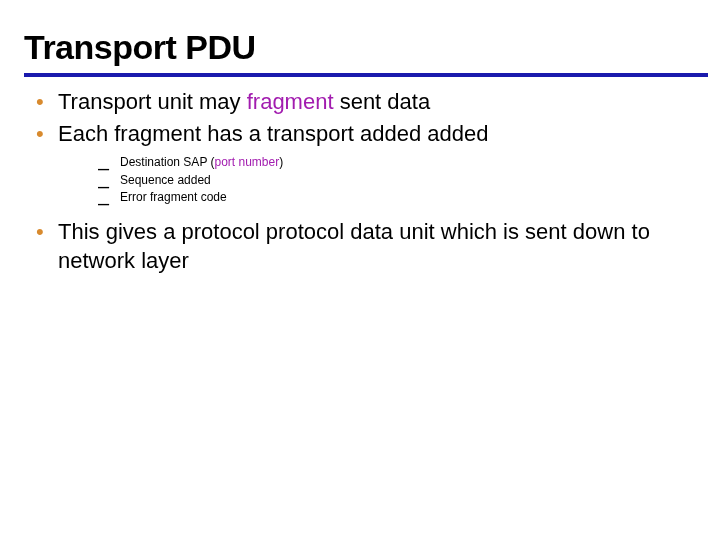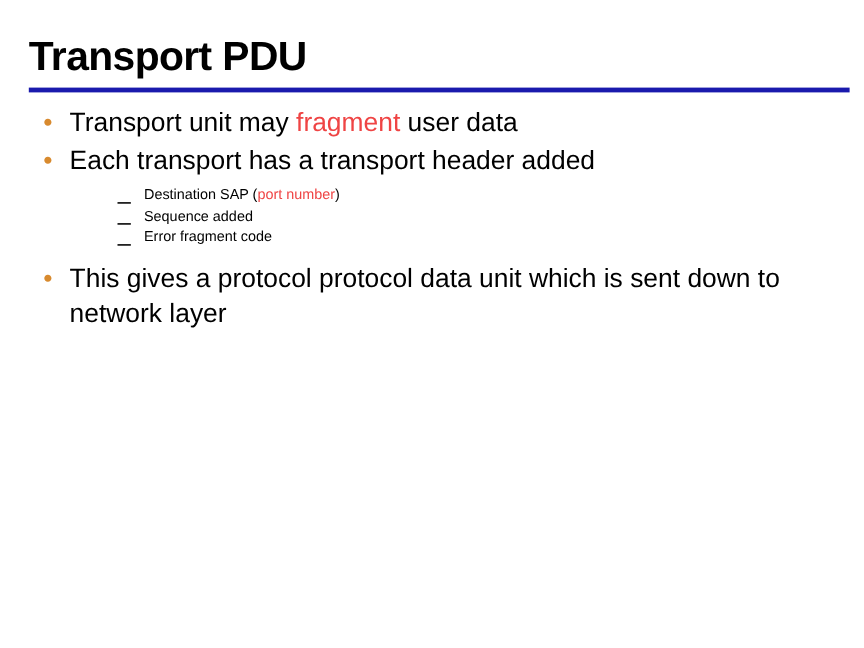"fragment" .orange { color: #ef4444 -> #a21caf }
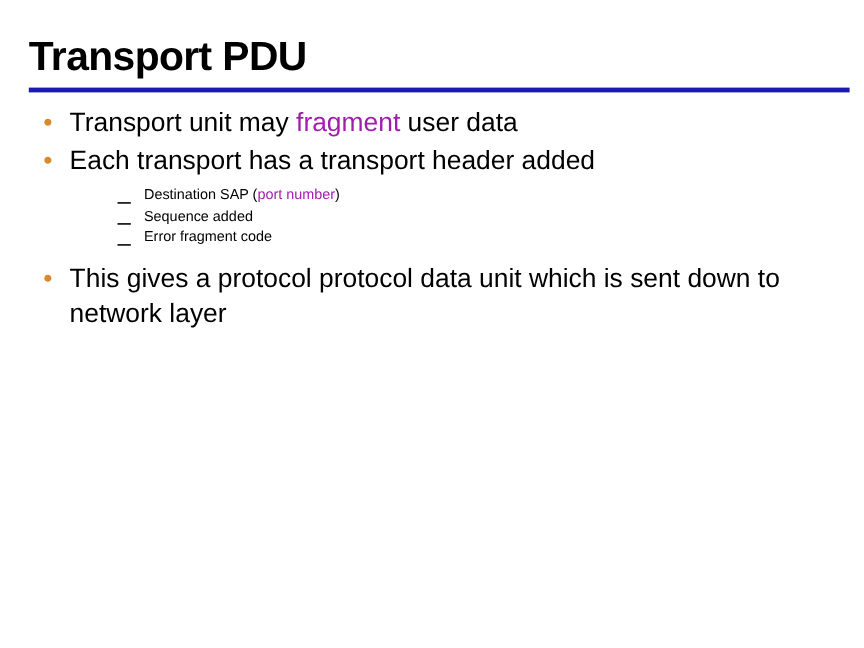"user data" span { text: user -> sent }
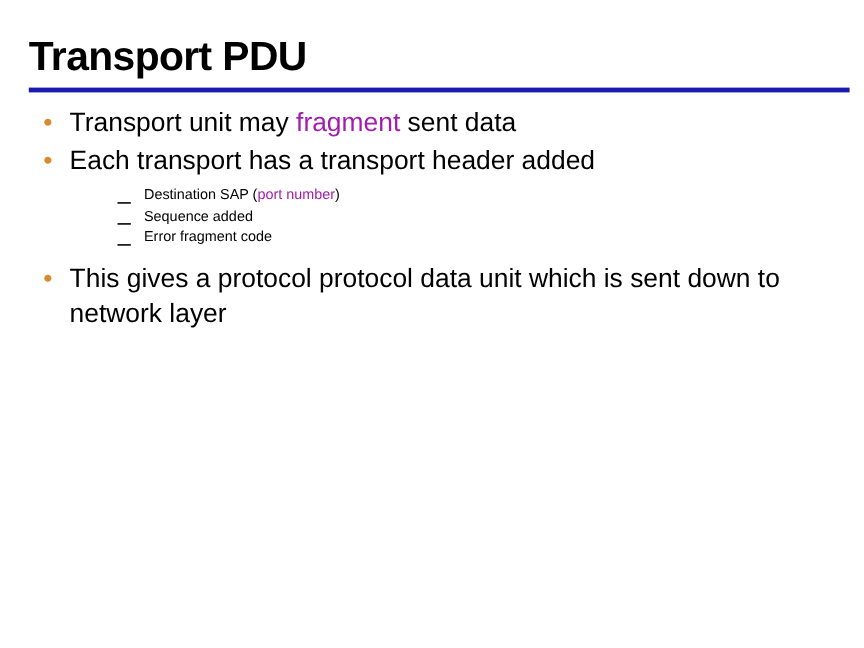"Each transport has a transport" span { text: transport has a transport header -> fragment has a transport added }
